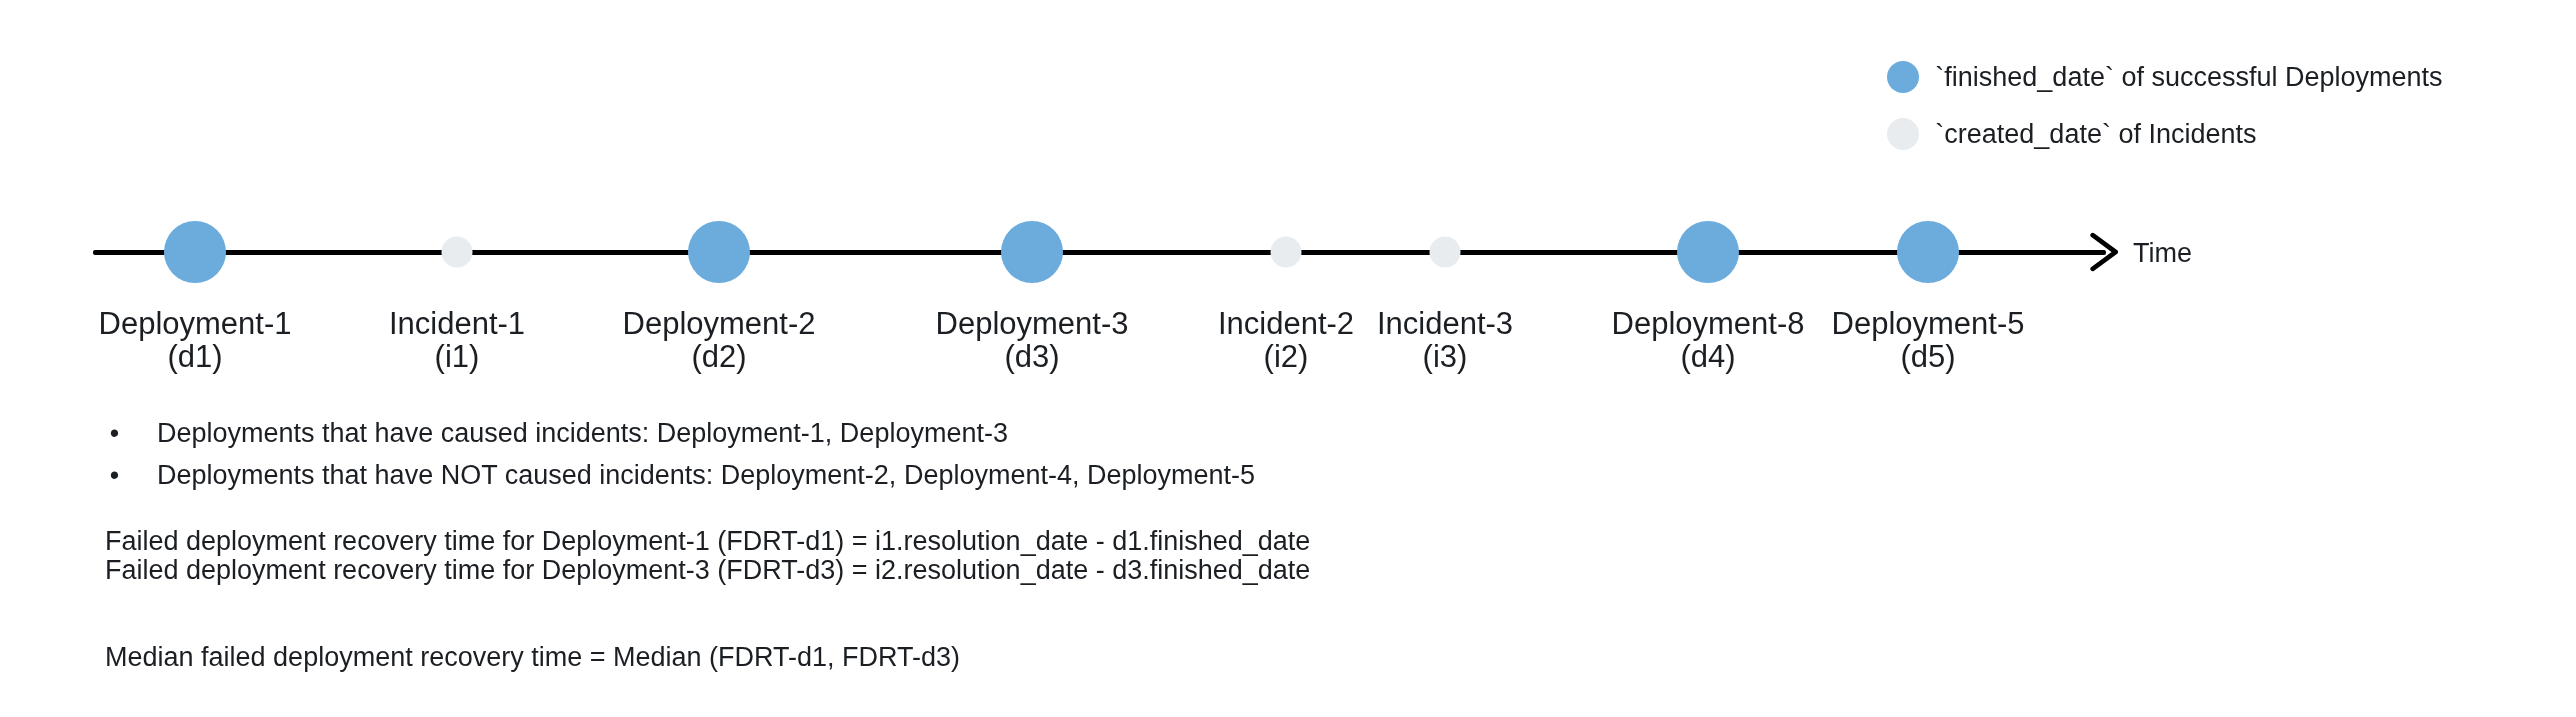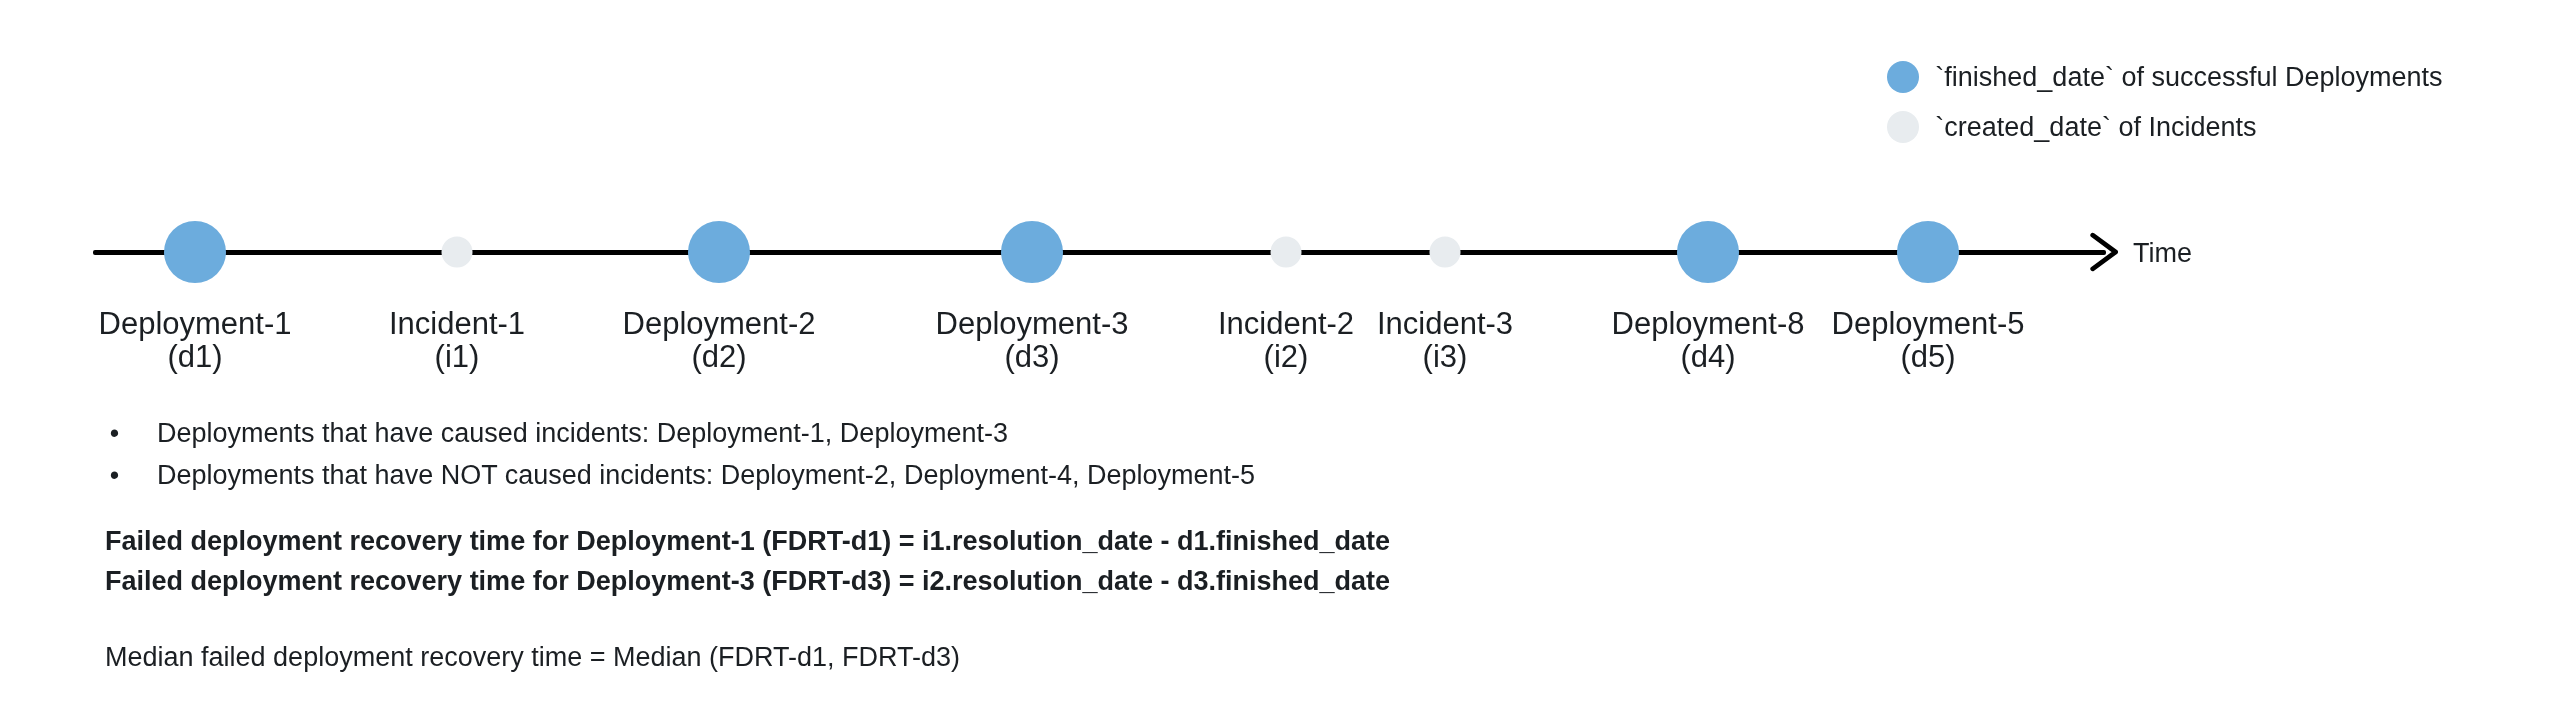"`finished_date` of successful" .legend { gap: 18px -> 25px }
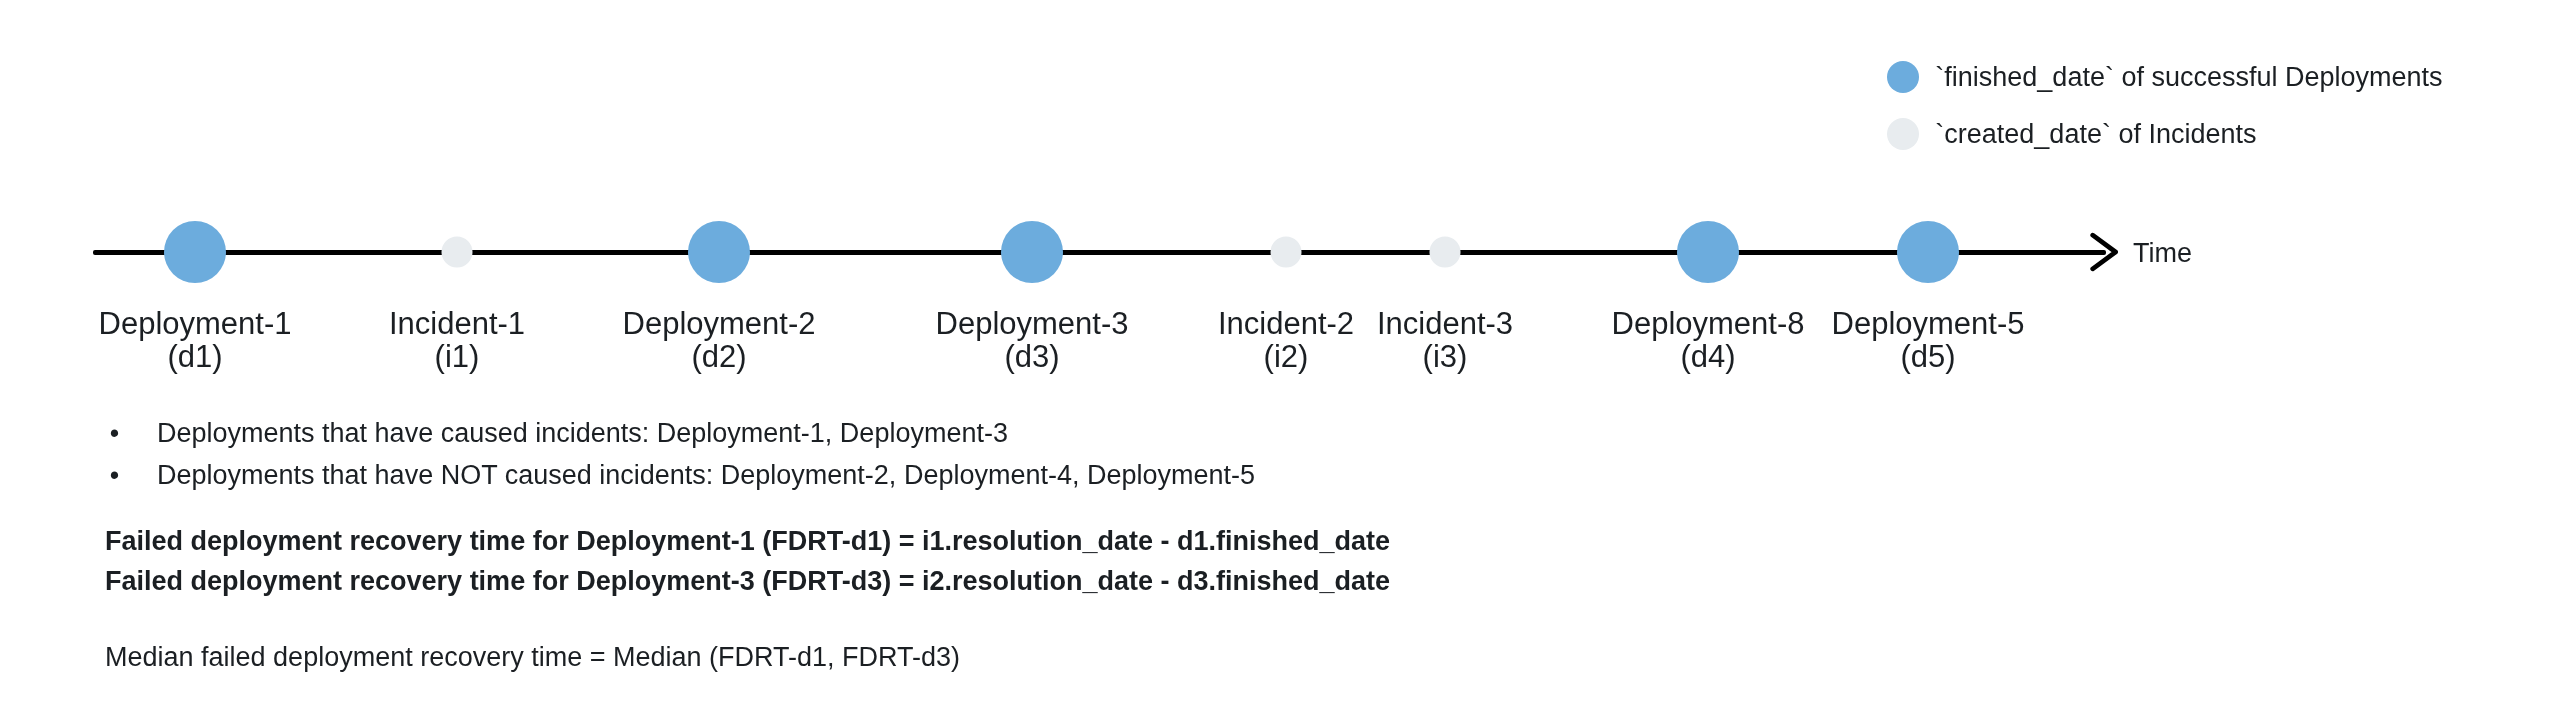"Failed deployment recovery time for" .formulas { font-weight: bold -> none; gap: 11px -> none }
